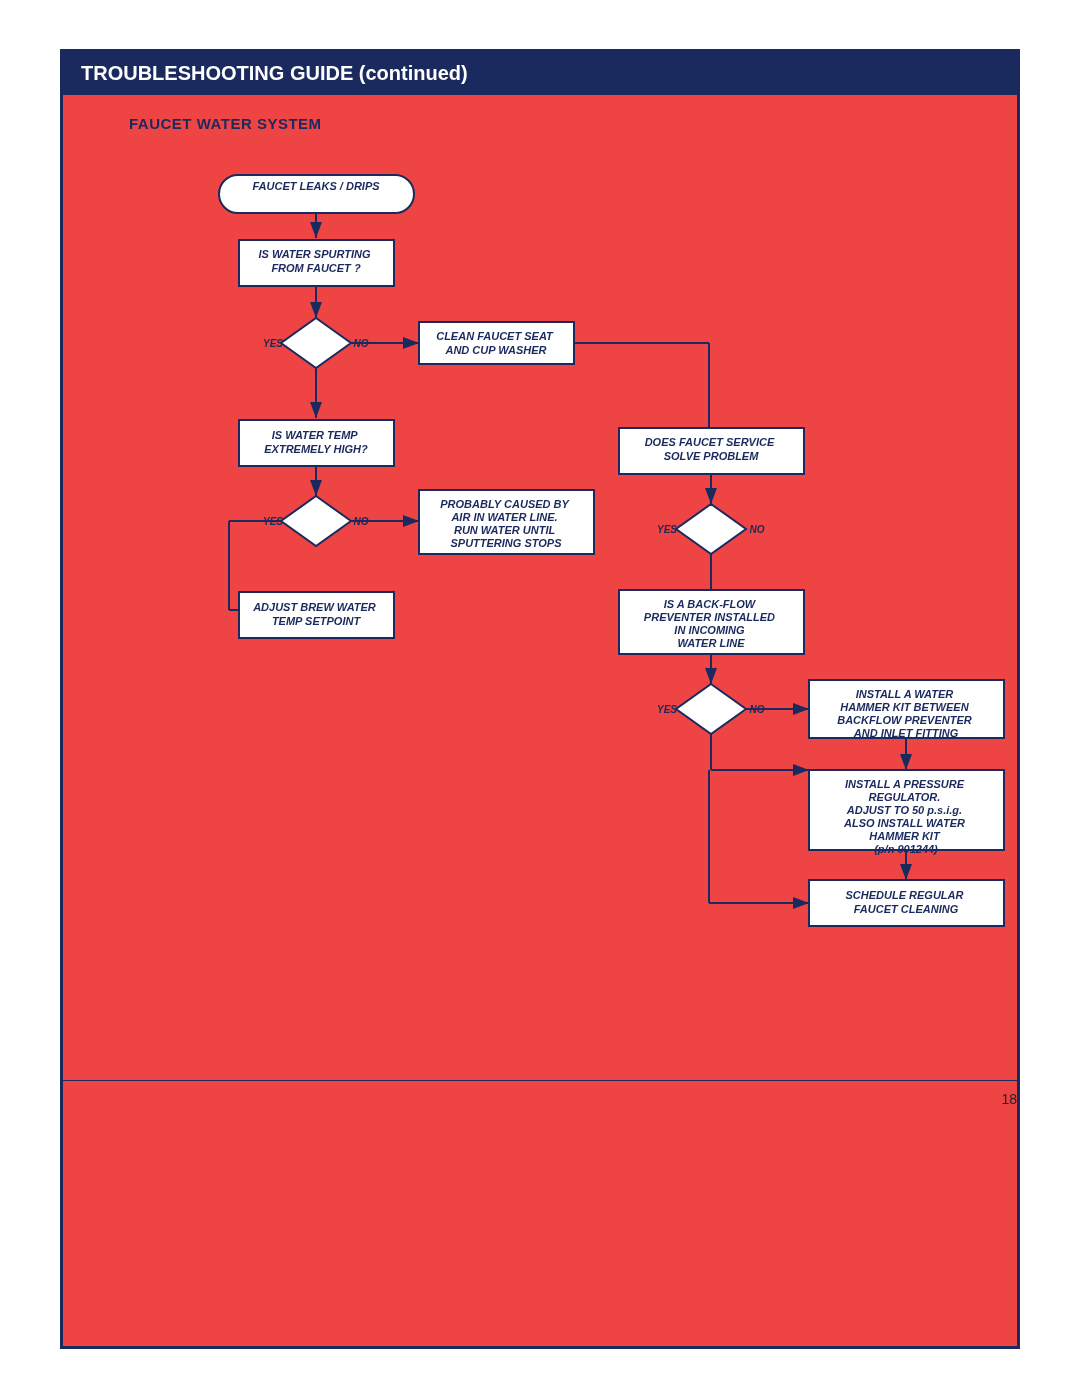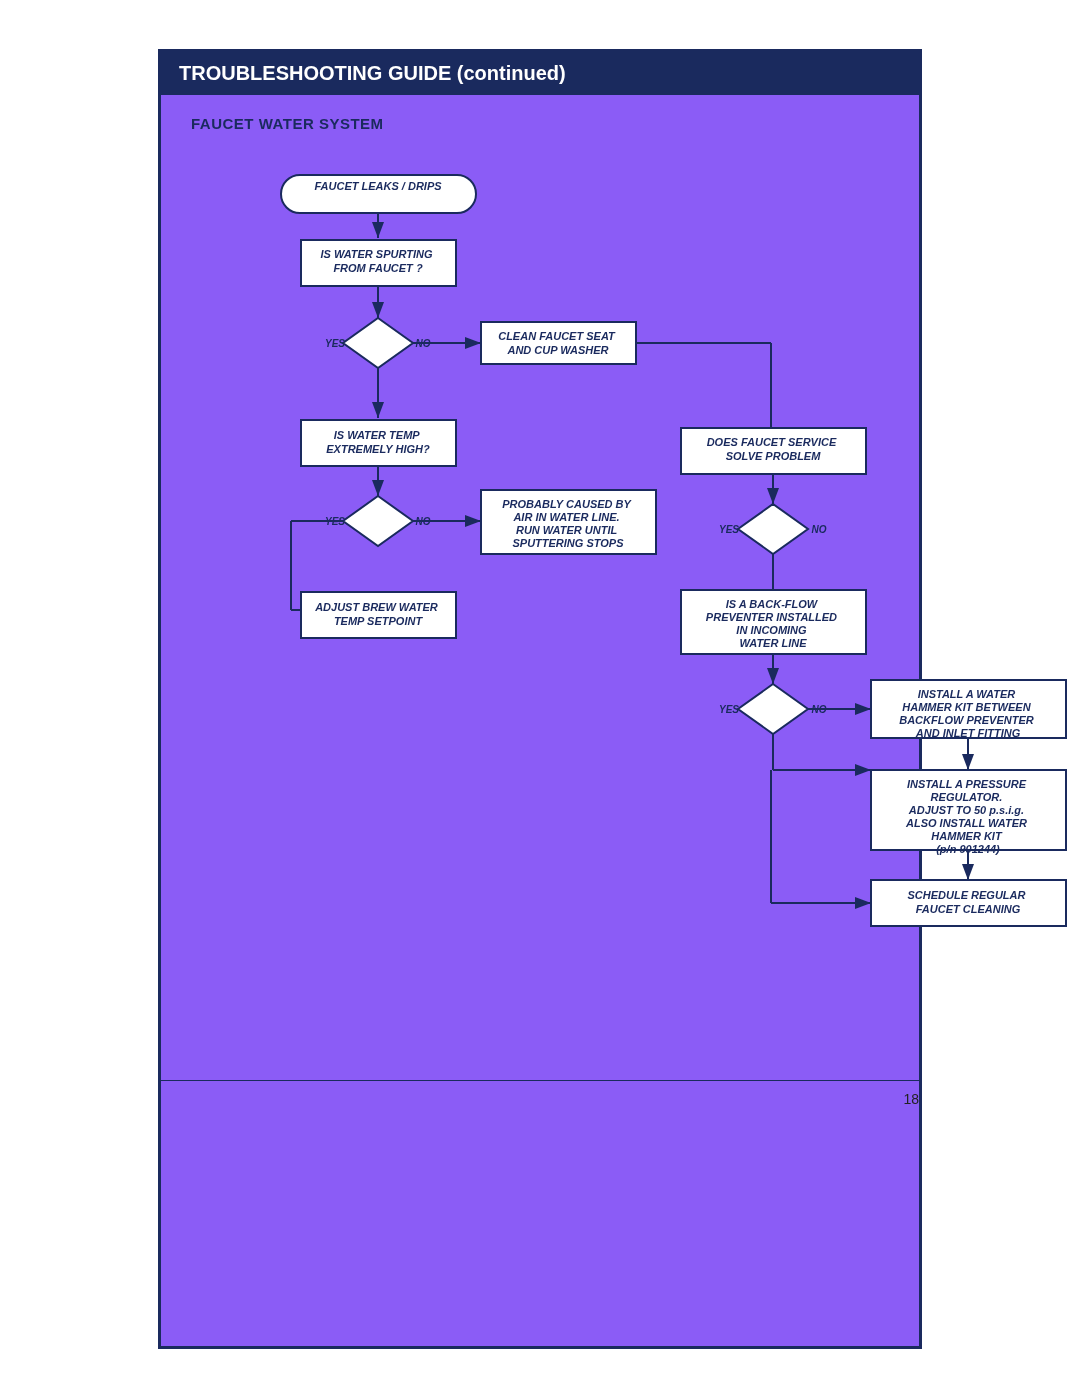"TROUBLESHOOTING GUIDE (continued)" .page { background: #8b5cf6 -> #ef4444; width: 764px -> 960px }
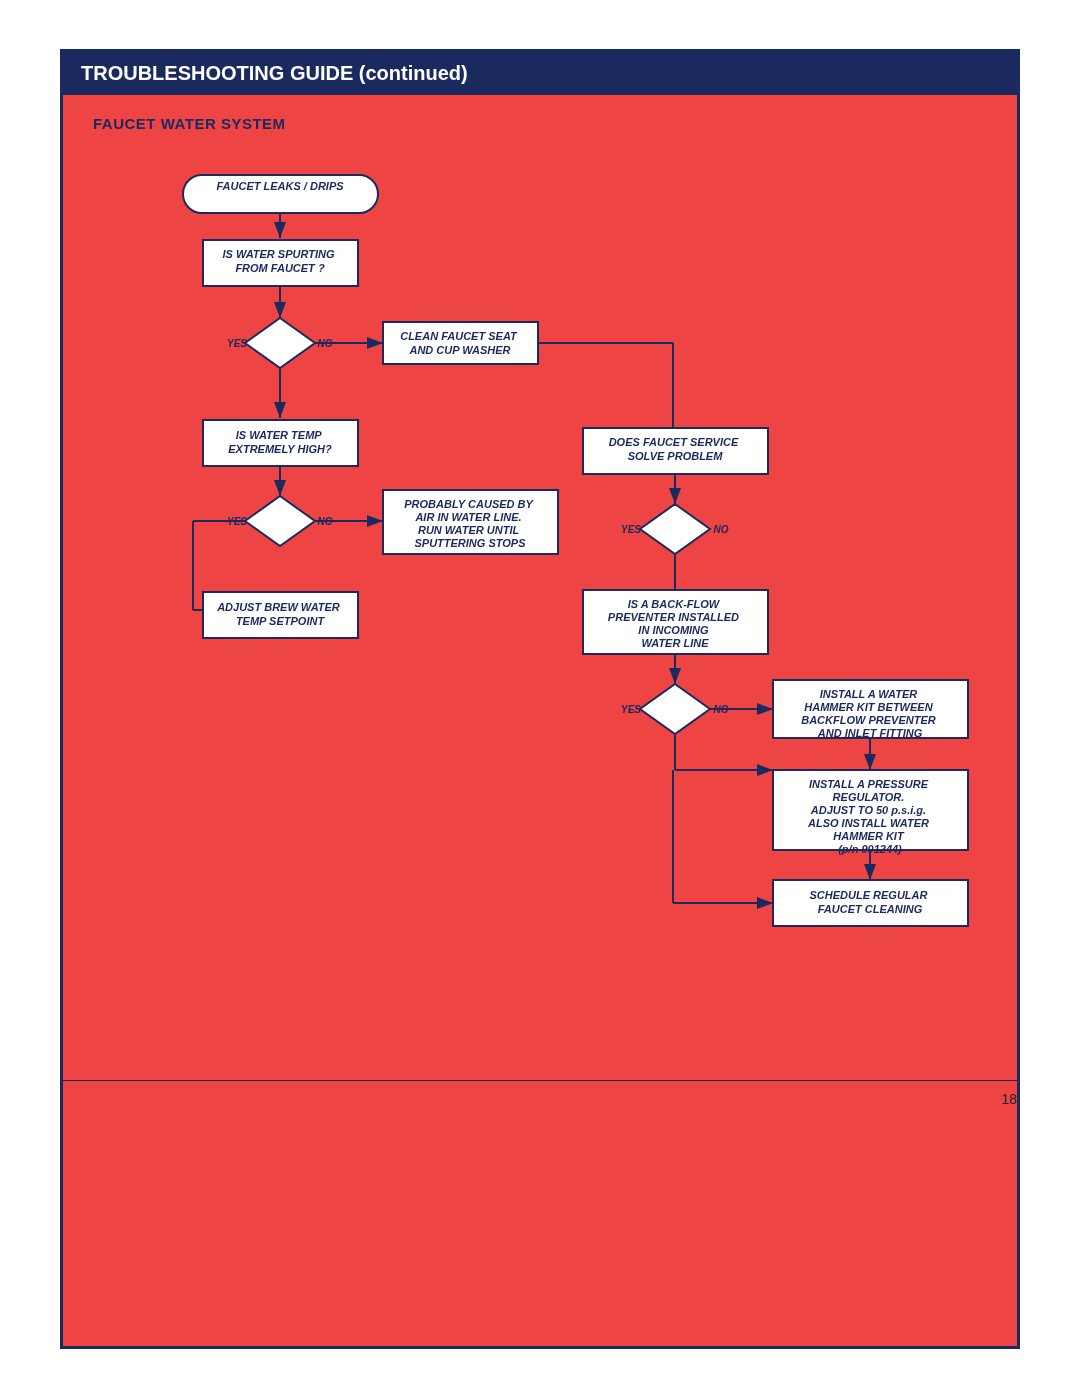"FAUCET WATER SYSTEM" .content { margin-left: none -> 36px }
